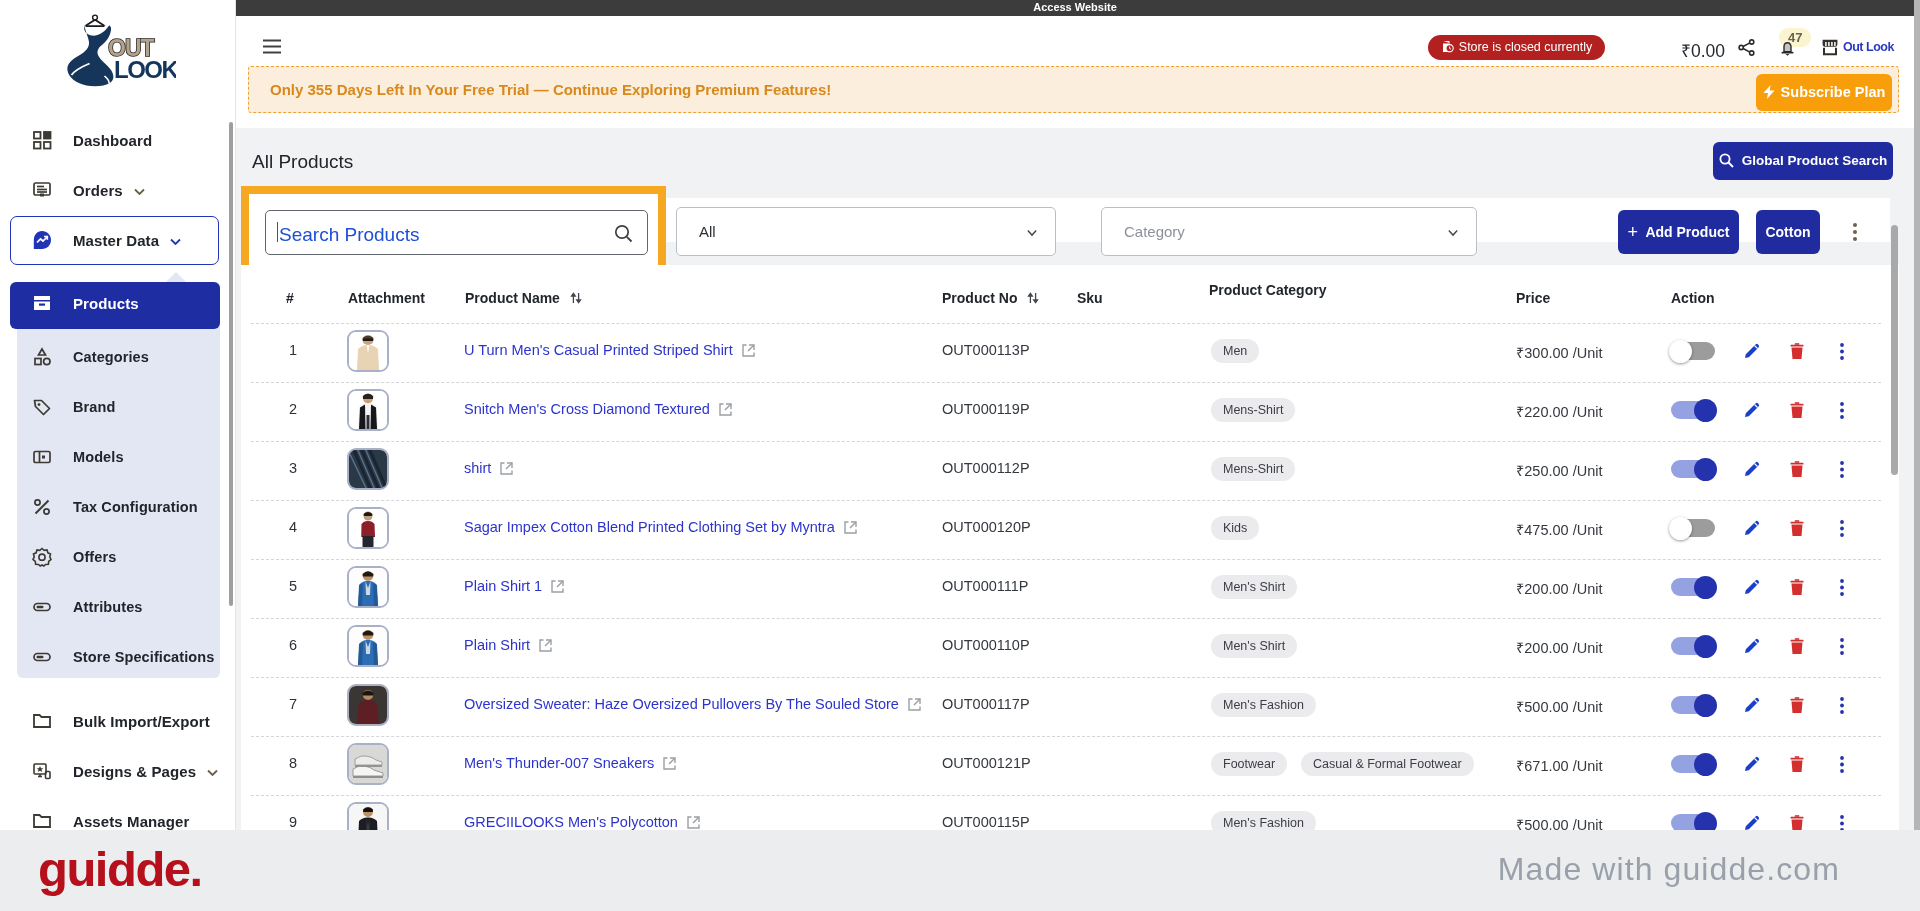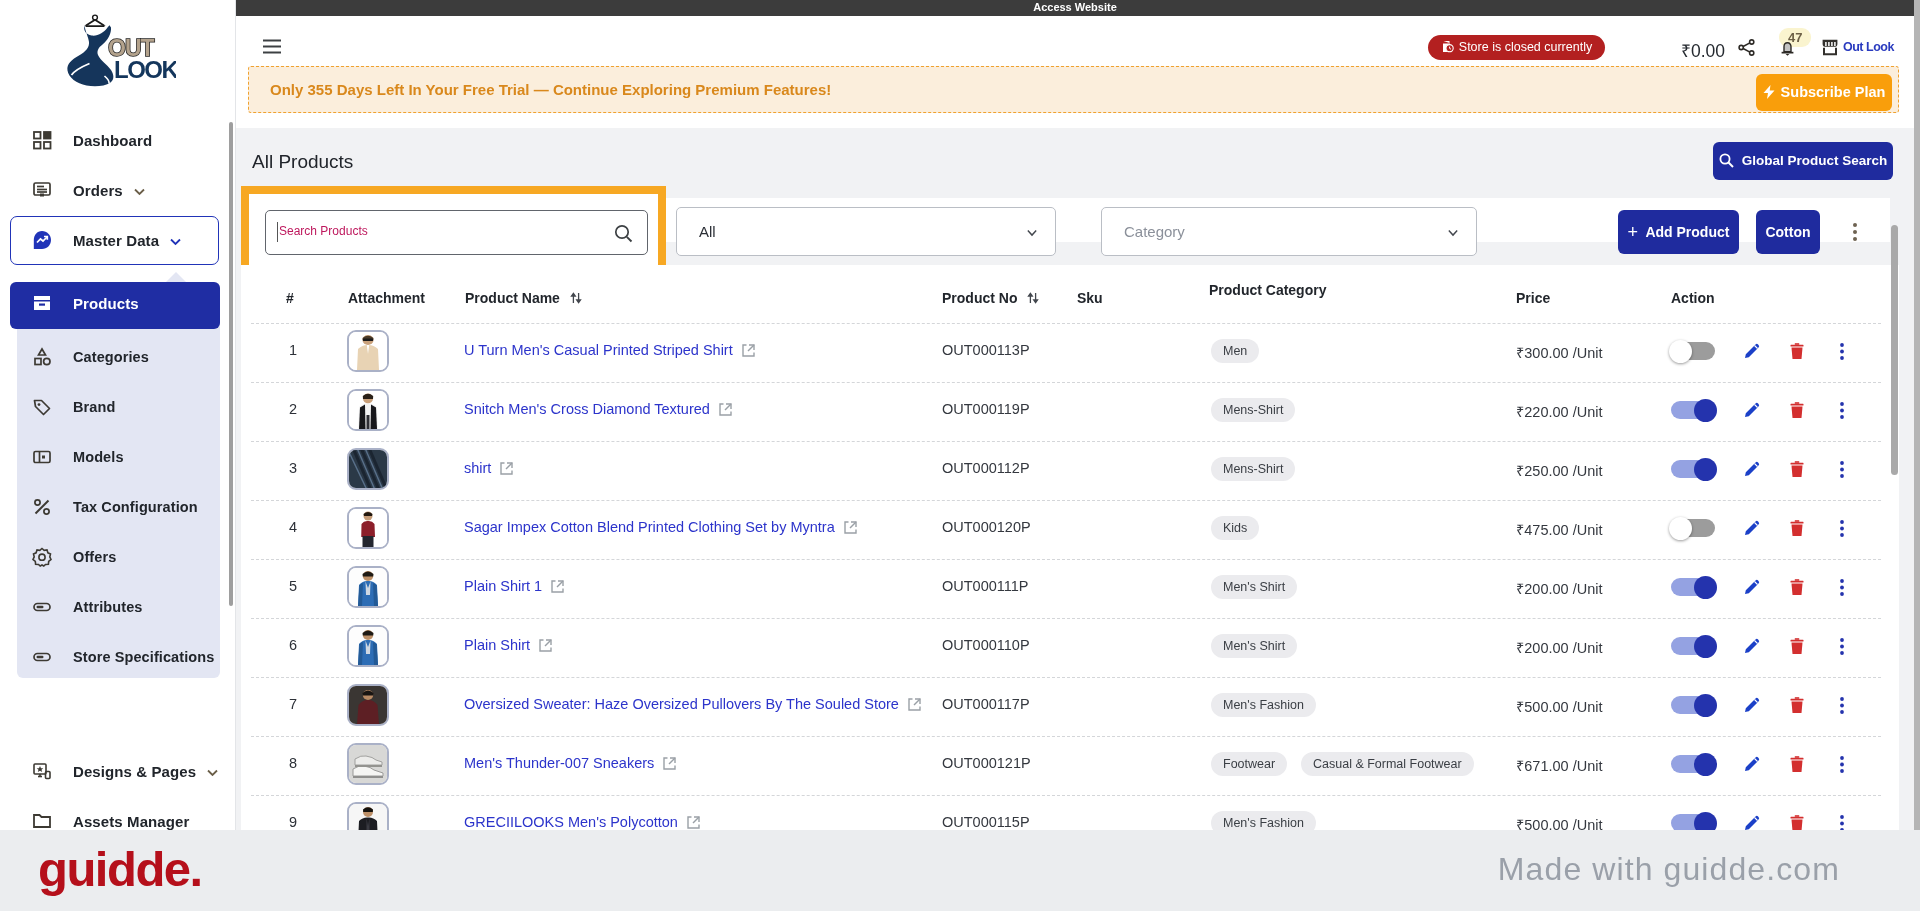"Search Products" #searchbox .ph { color: #be185d -> #1d4ed8; font-size: 12px -> 19px }
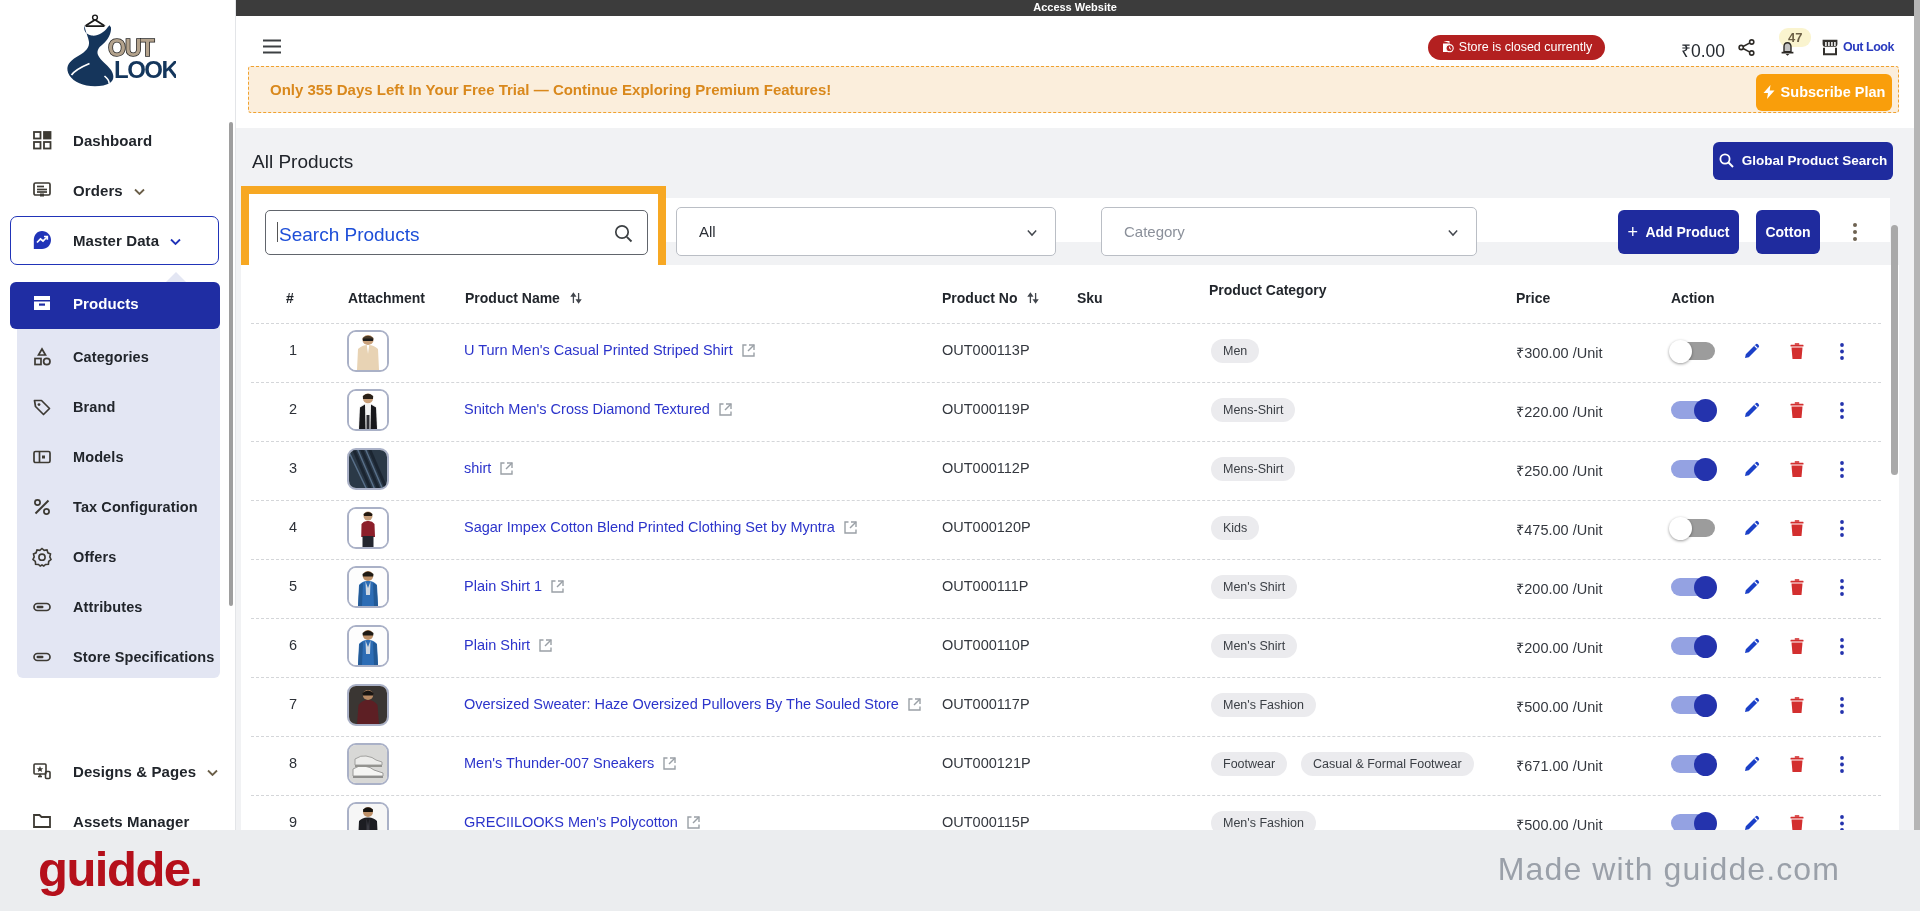"Bulk Import/Export" div.navitem { html: none -> <div> <svg> <path></path> </svg> <span>Bulk Import/Export</span> </div> }
